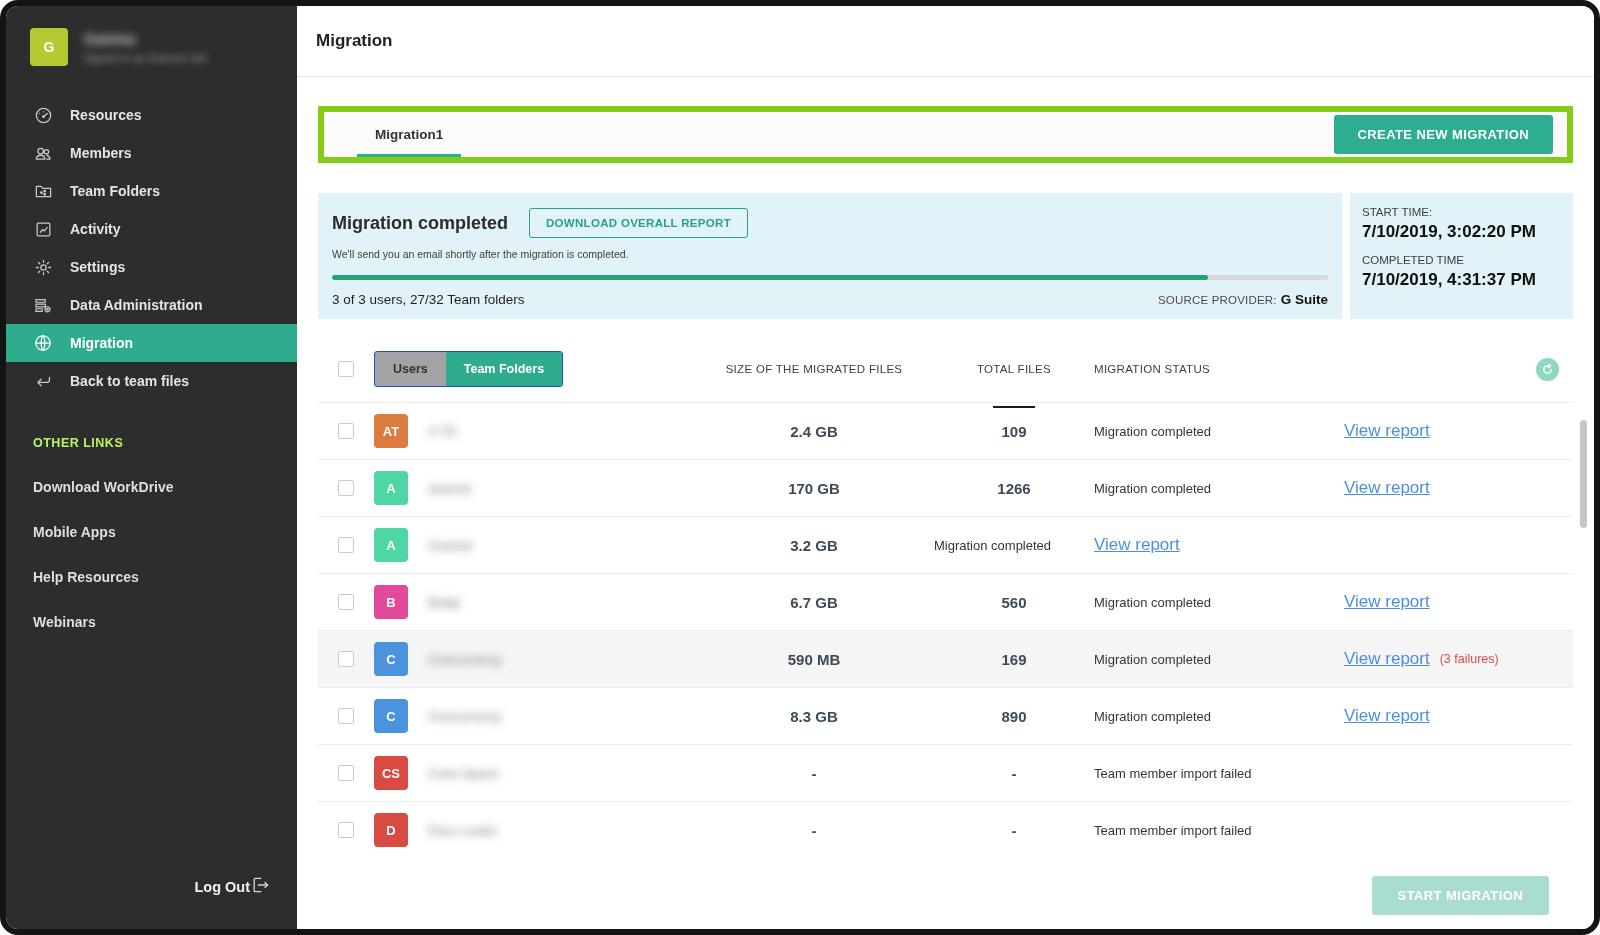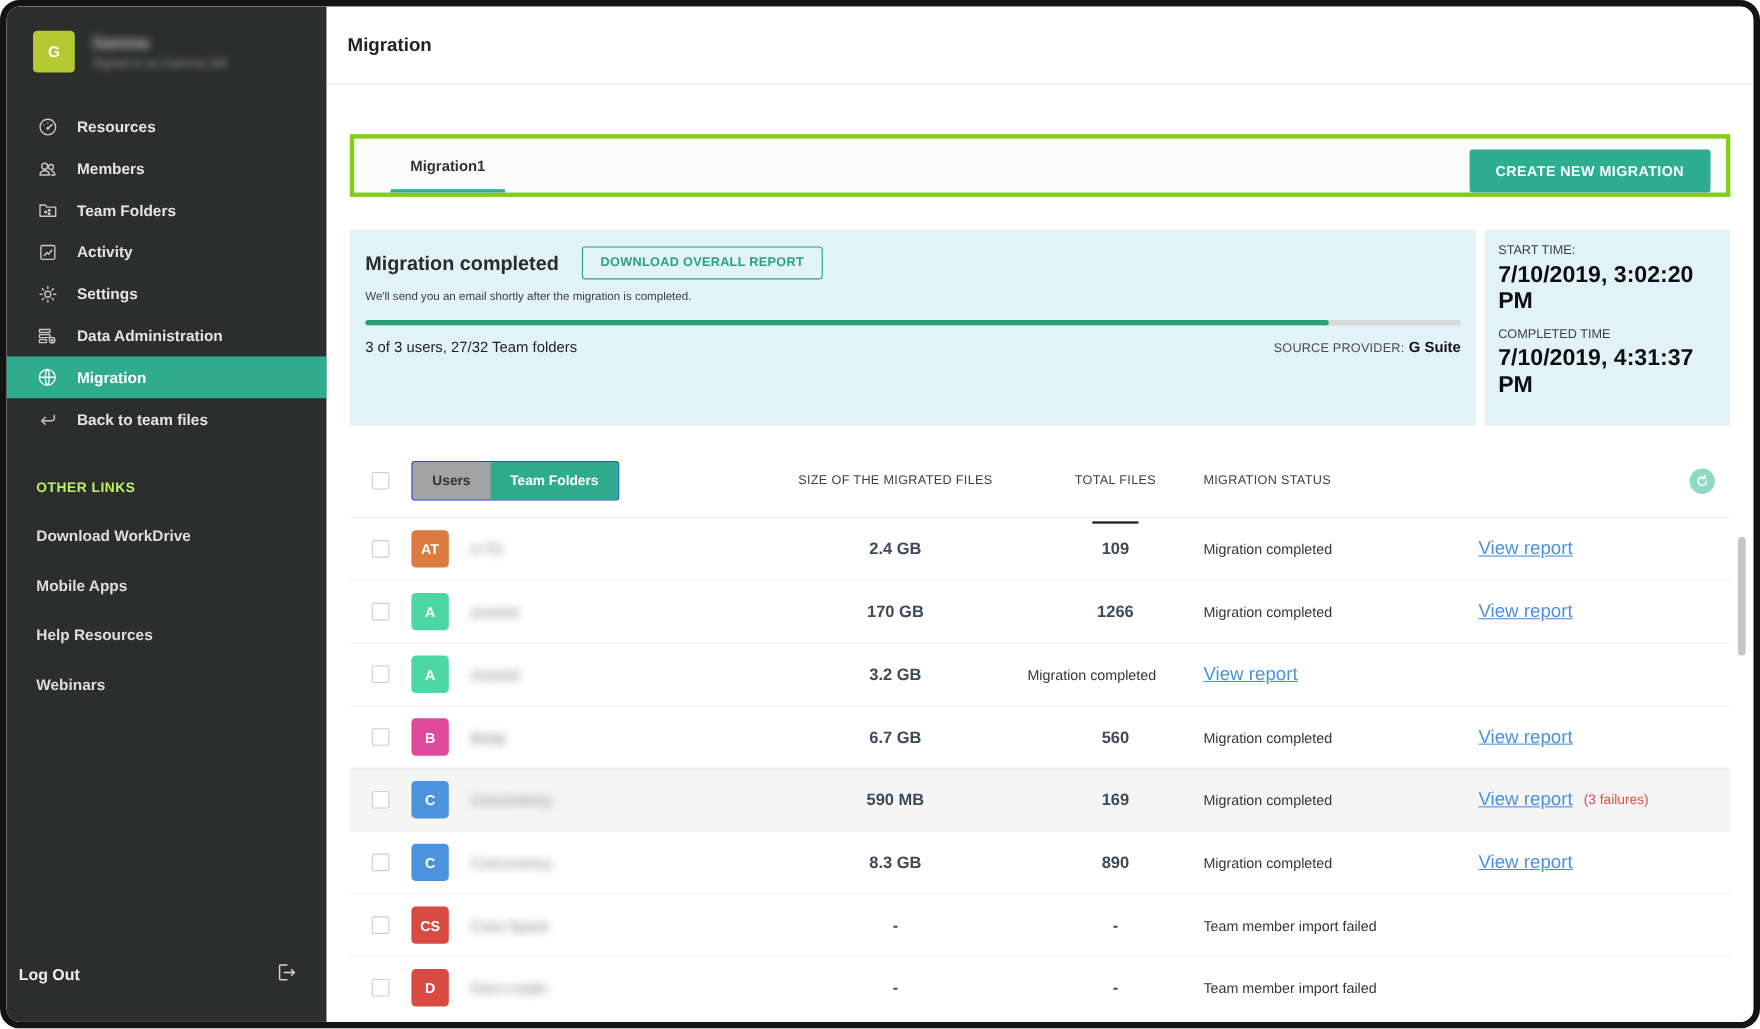"Migration1" .tabbar { align-items: flex-end -> center; border: 4px solid #84cc16 -> 6px solid #84cc16; margin-top: 16px -> none }
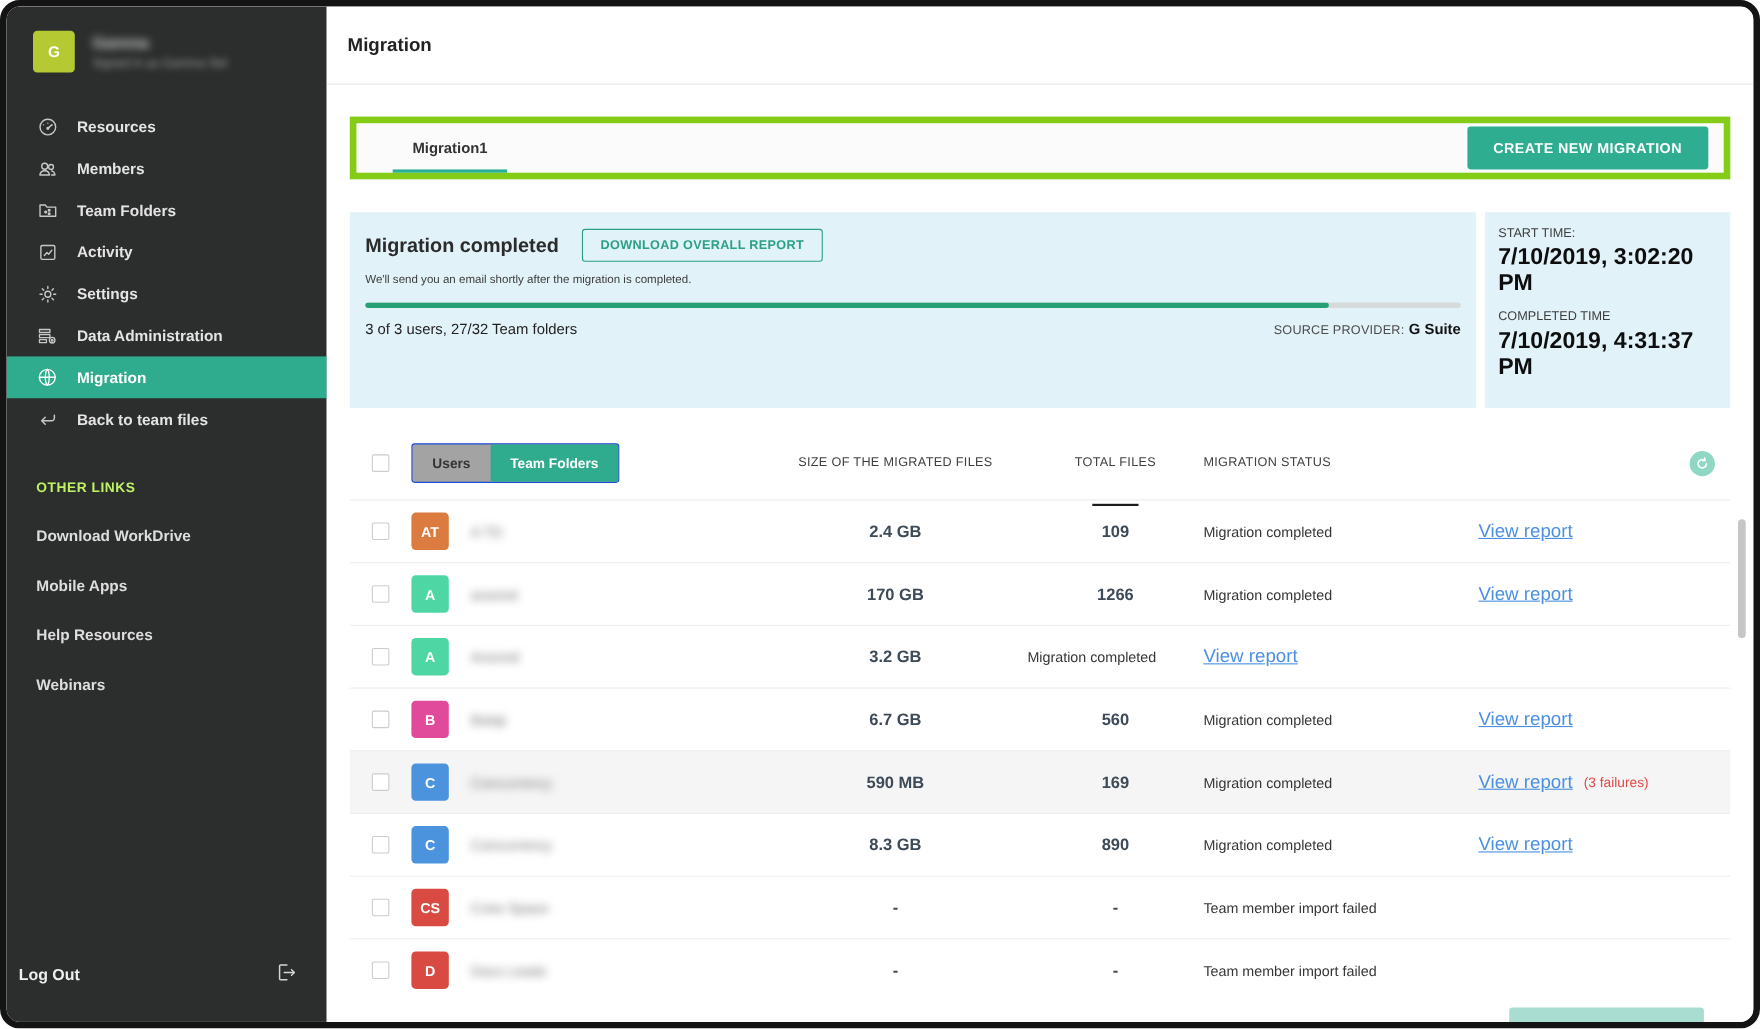"7/10/2019, 3:02:20 PM" .time-value { font-size: 21px -> 17px }
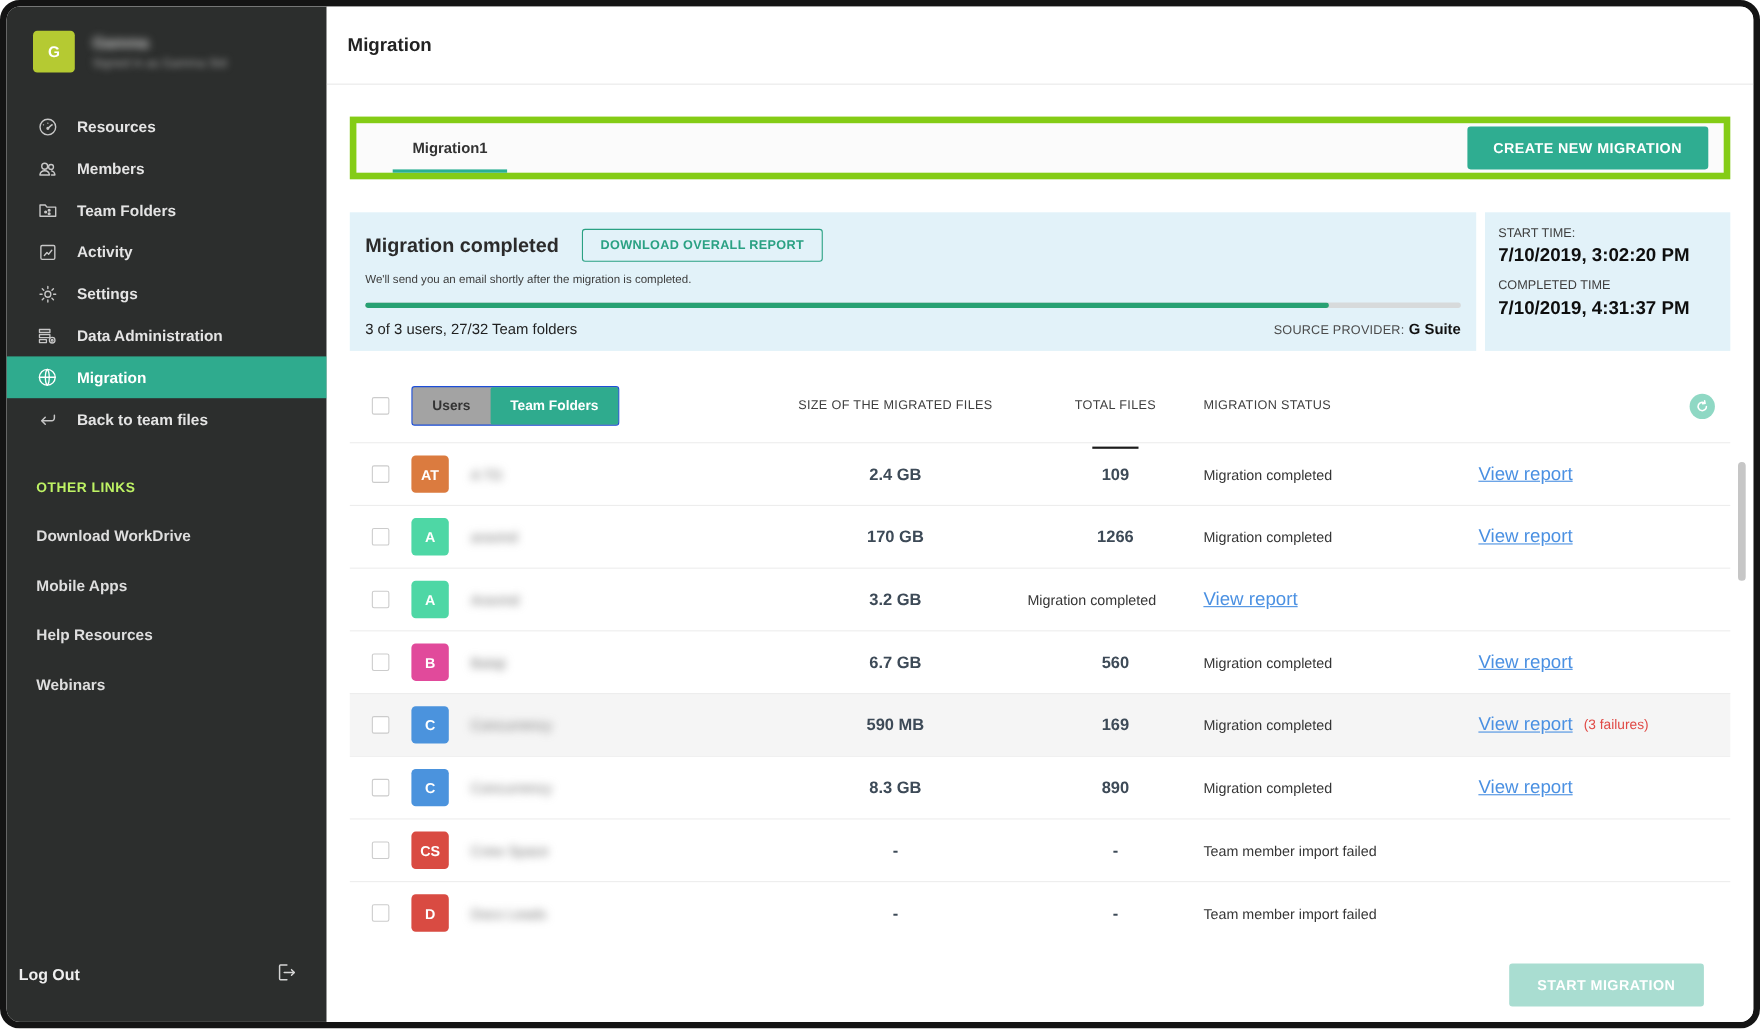"Log Out" .logout { justify-content: space-between -> flex-end }
